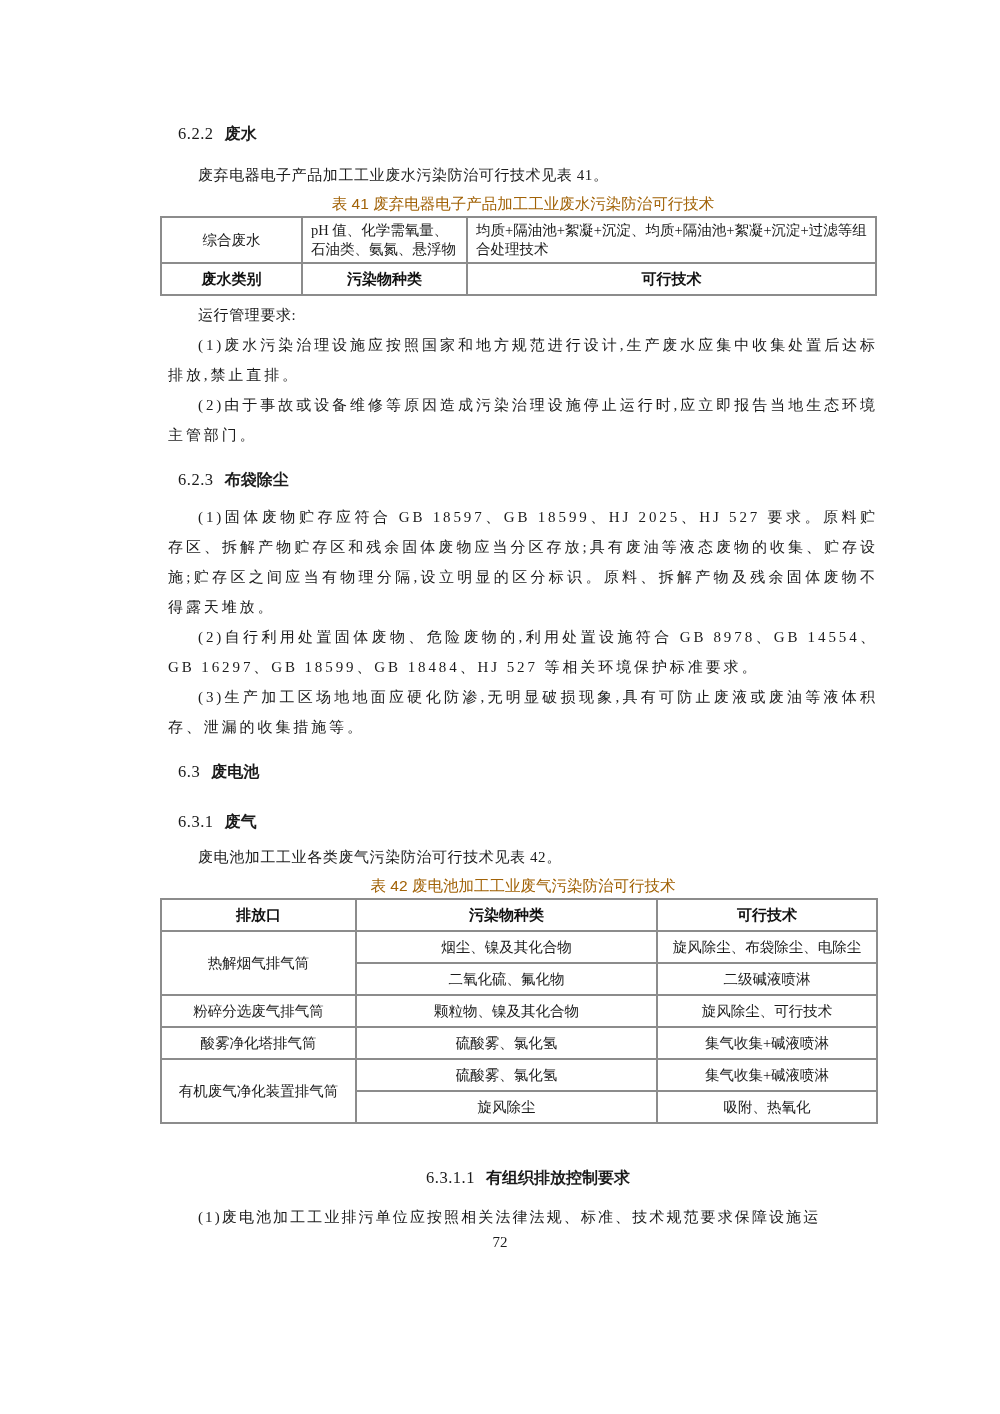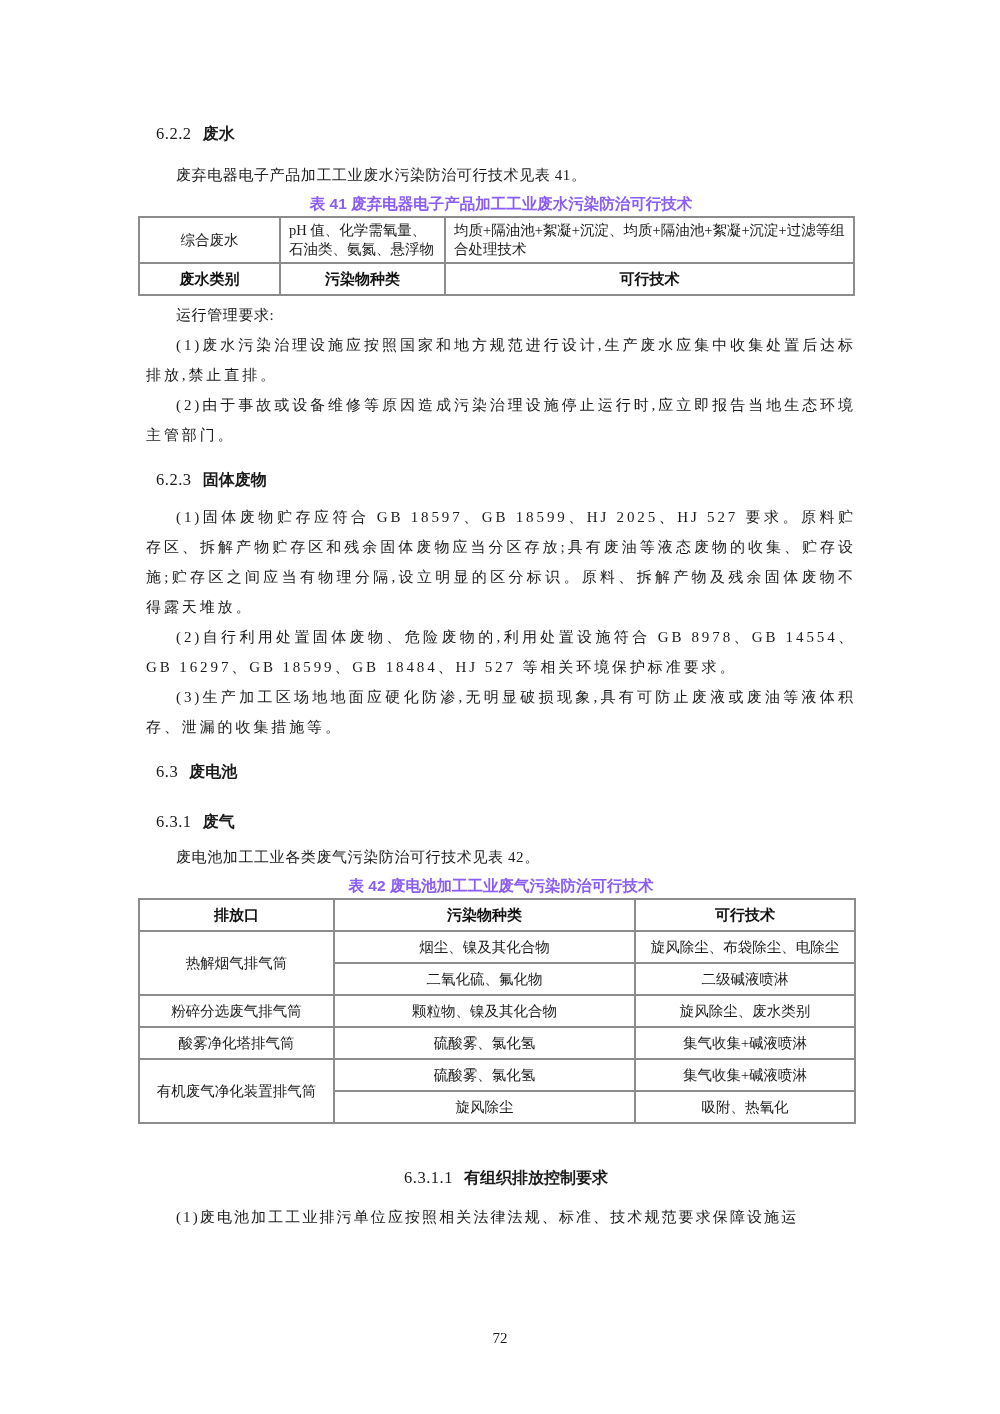"6.2.2 废水" .content { left: 146px -> 168px }
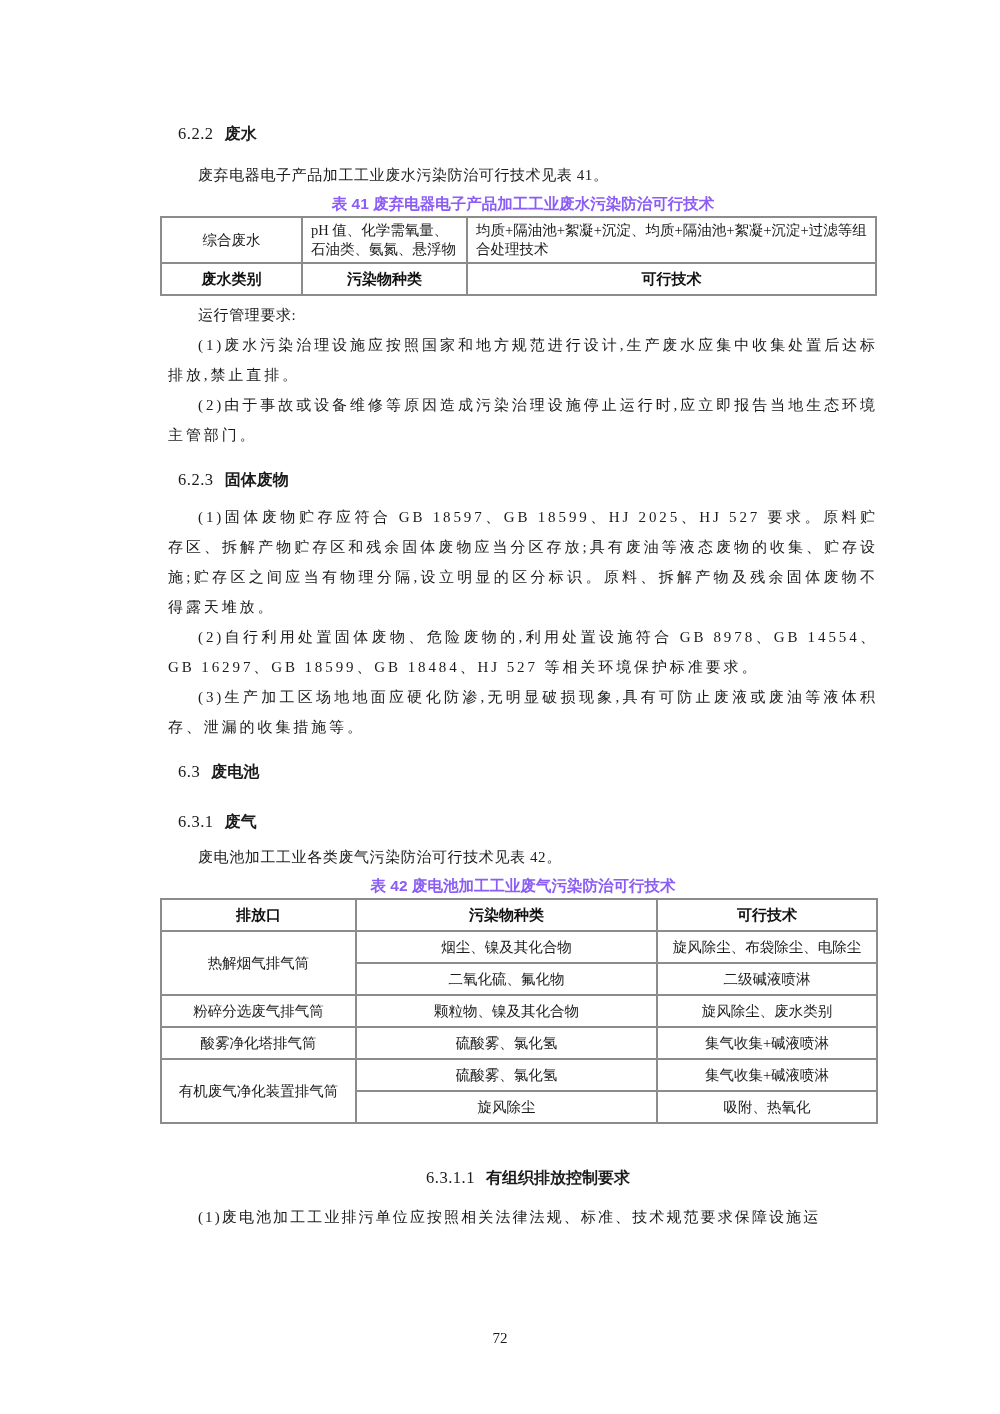"表 41 废弃电器电子产品加工工业废水污染防治可行技术" .tcaption { color: #8b5cf6 -> #a16207; font-weight: 700 -> 400 }
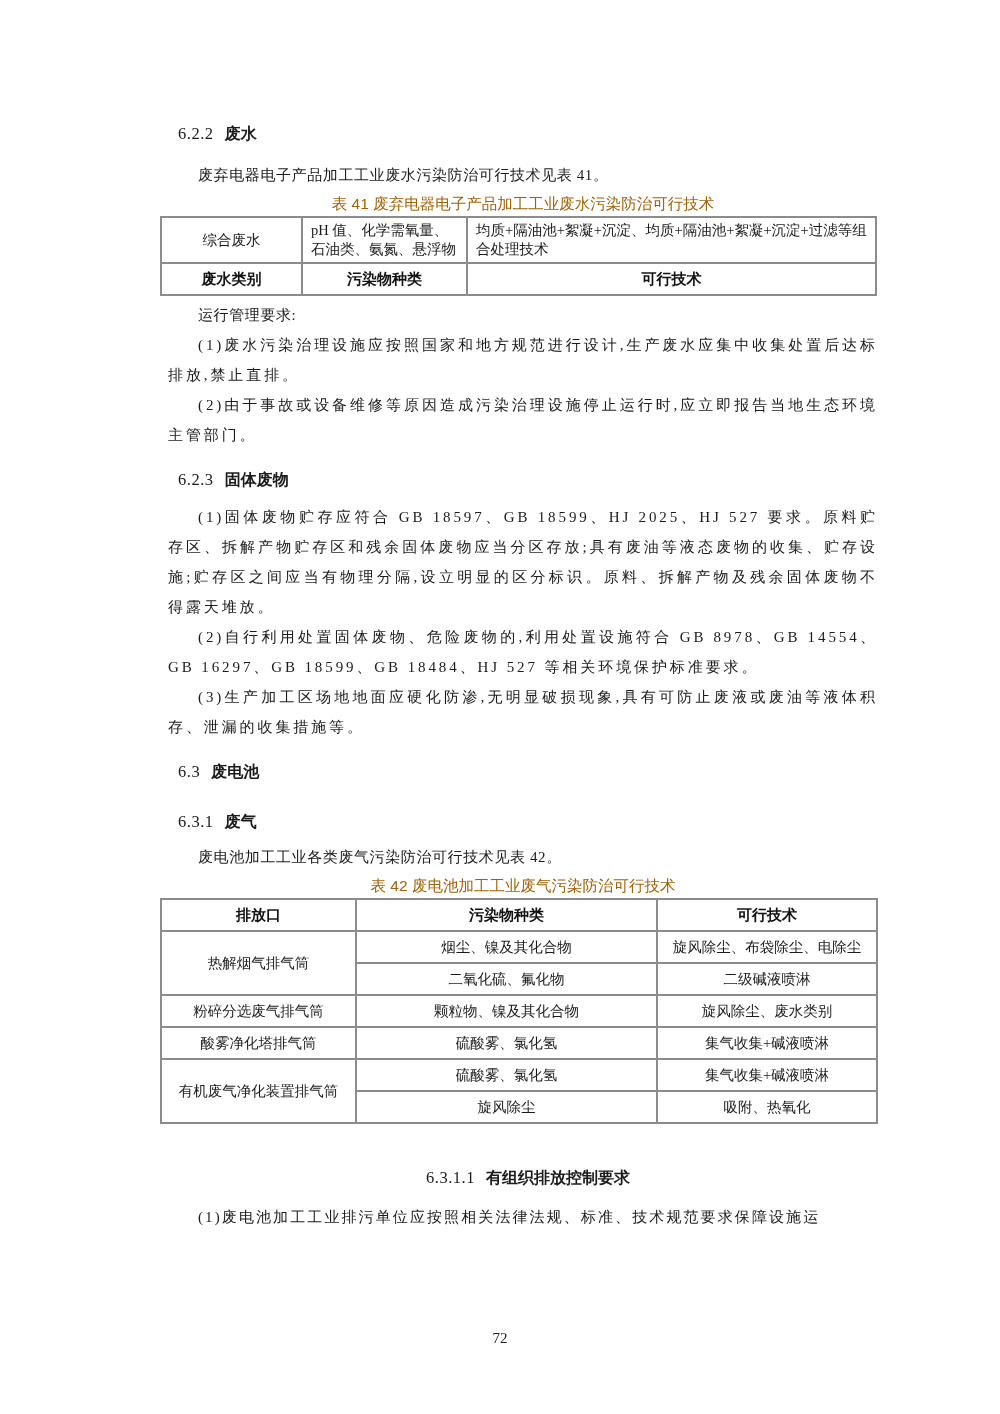"固体废物" span.htitle { text: 固体废物 -> 布袋除尘 }
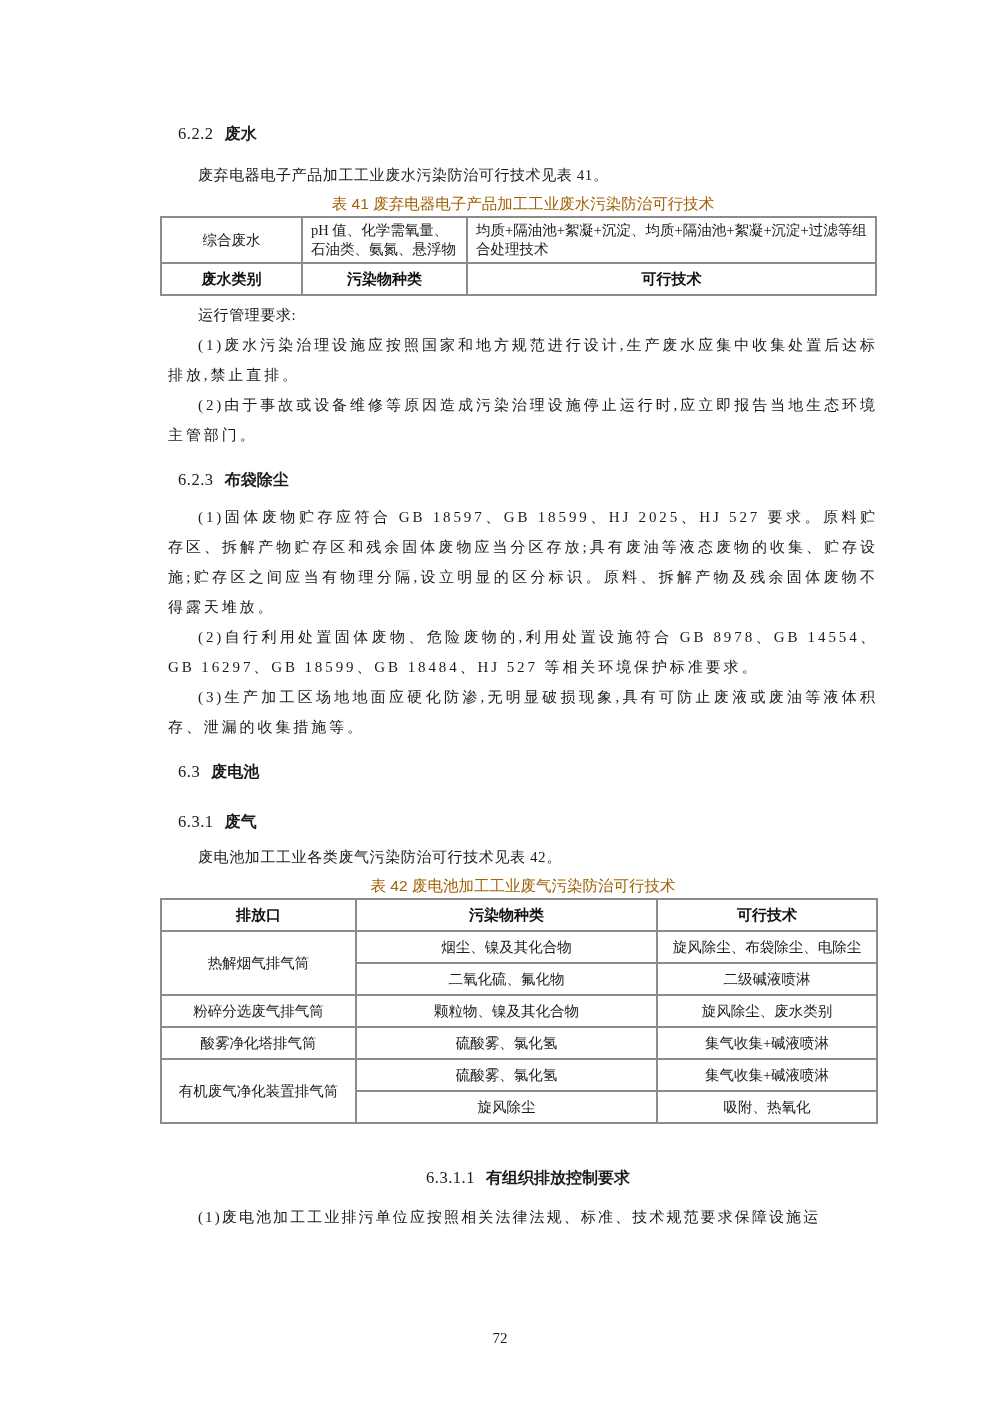"旋风除尘、废水类别" td { text: 废水类别 -> 可行技术 }
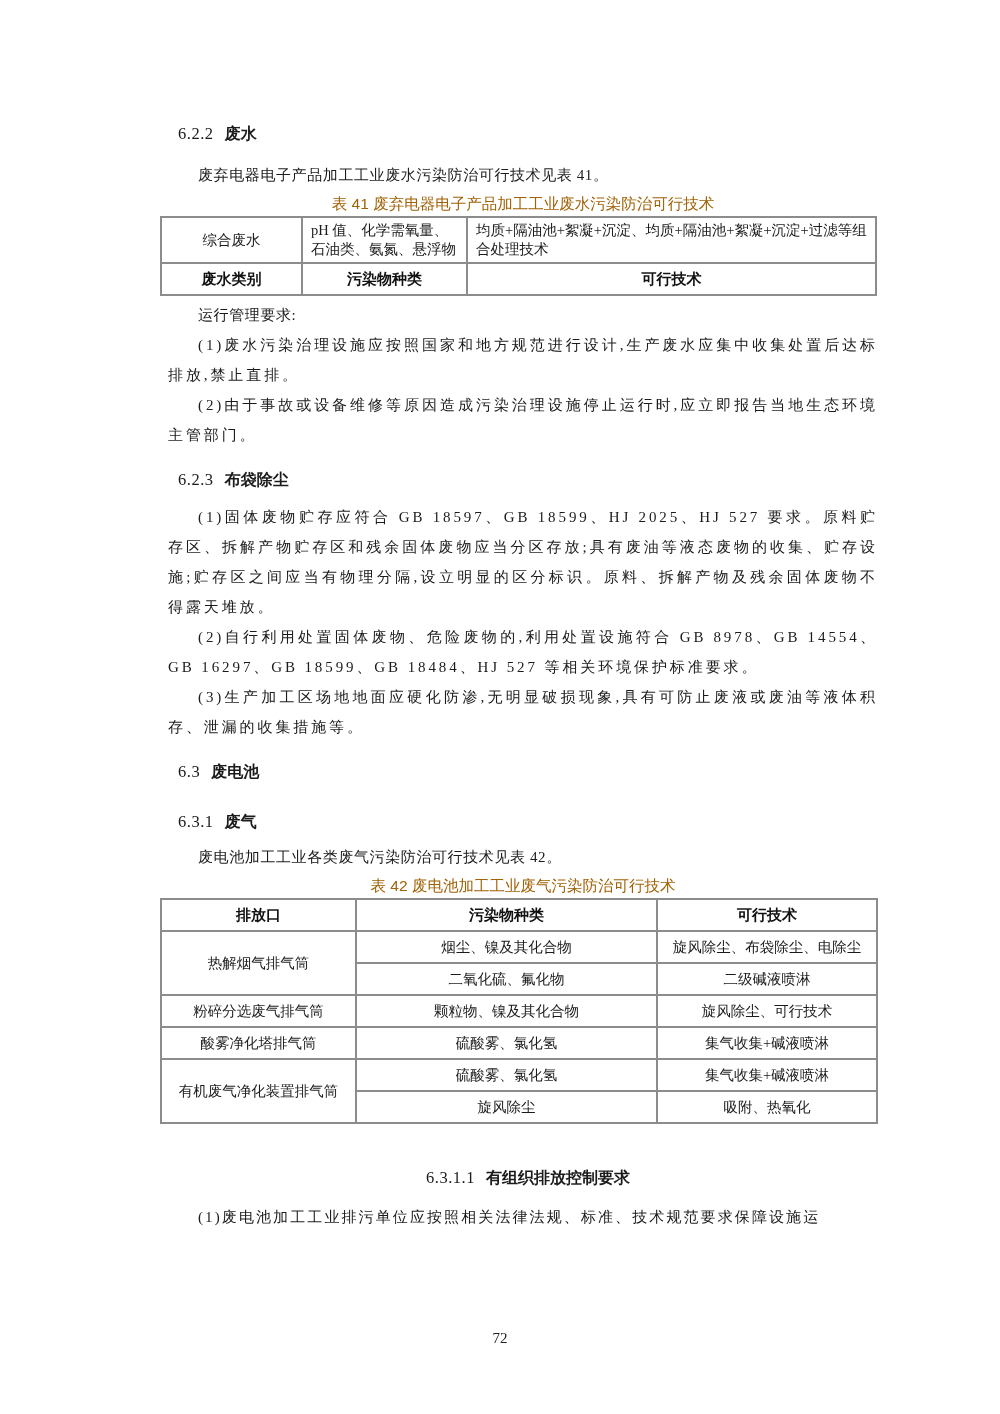"72" .pagenum { top: 1326px -> 1230px }
